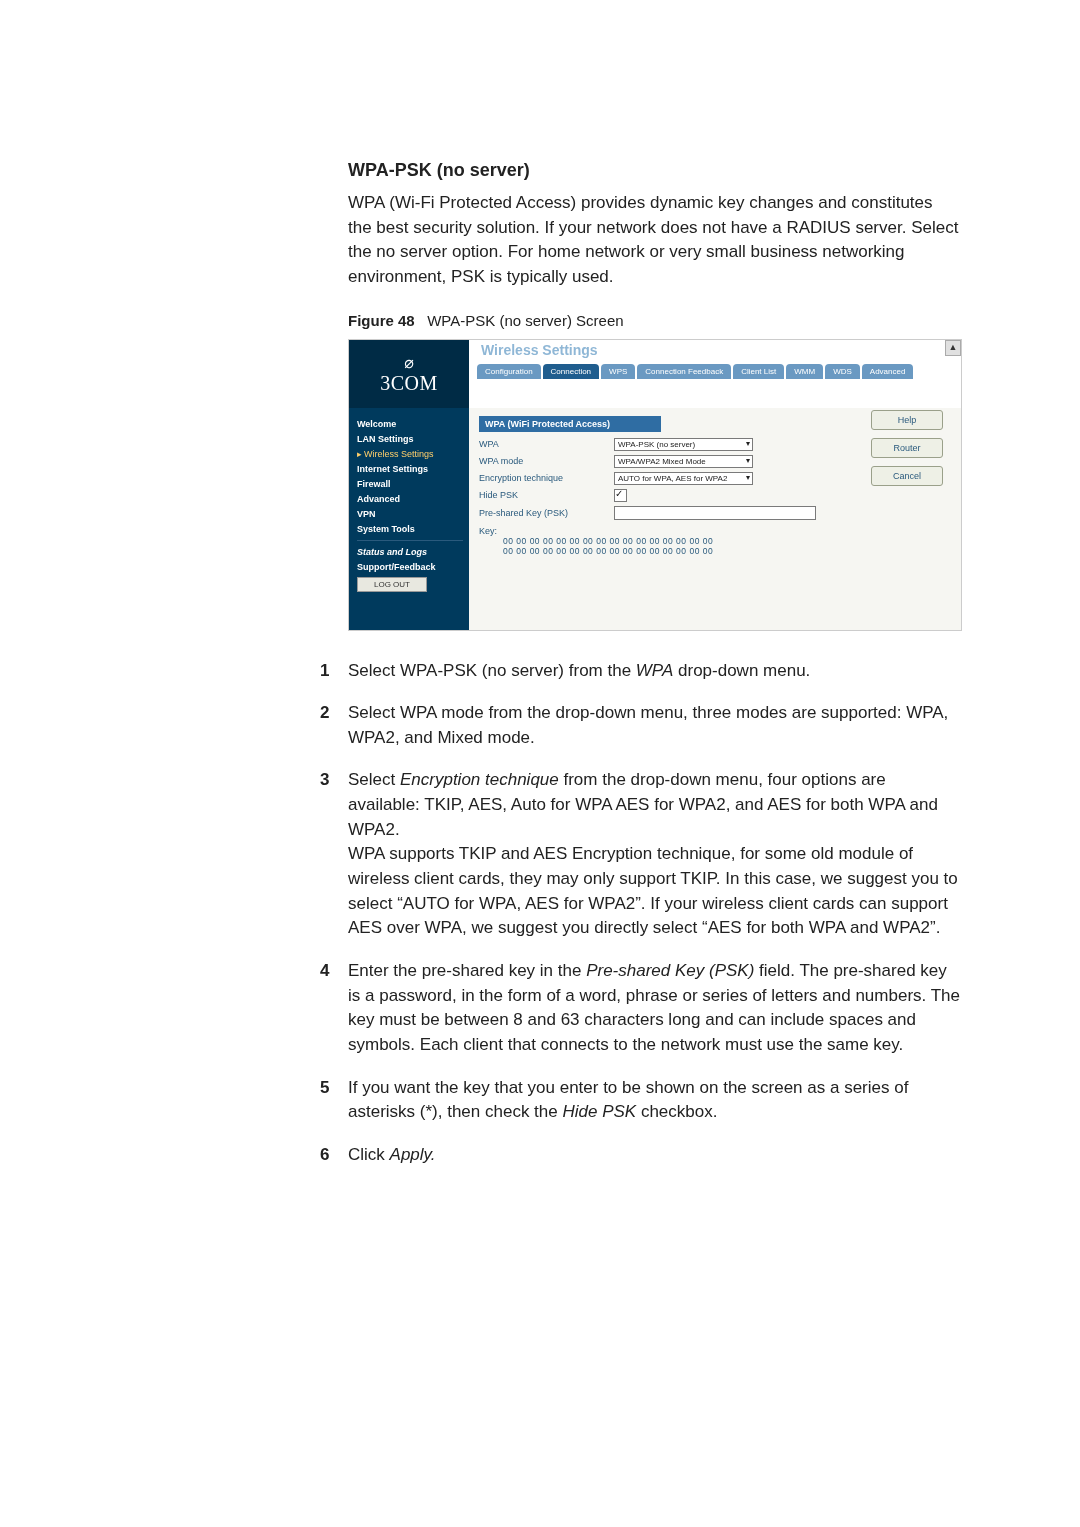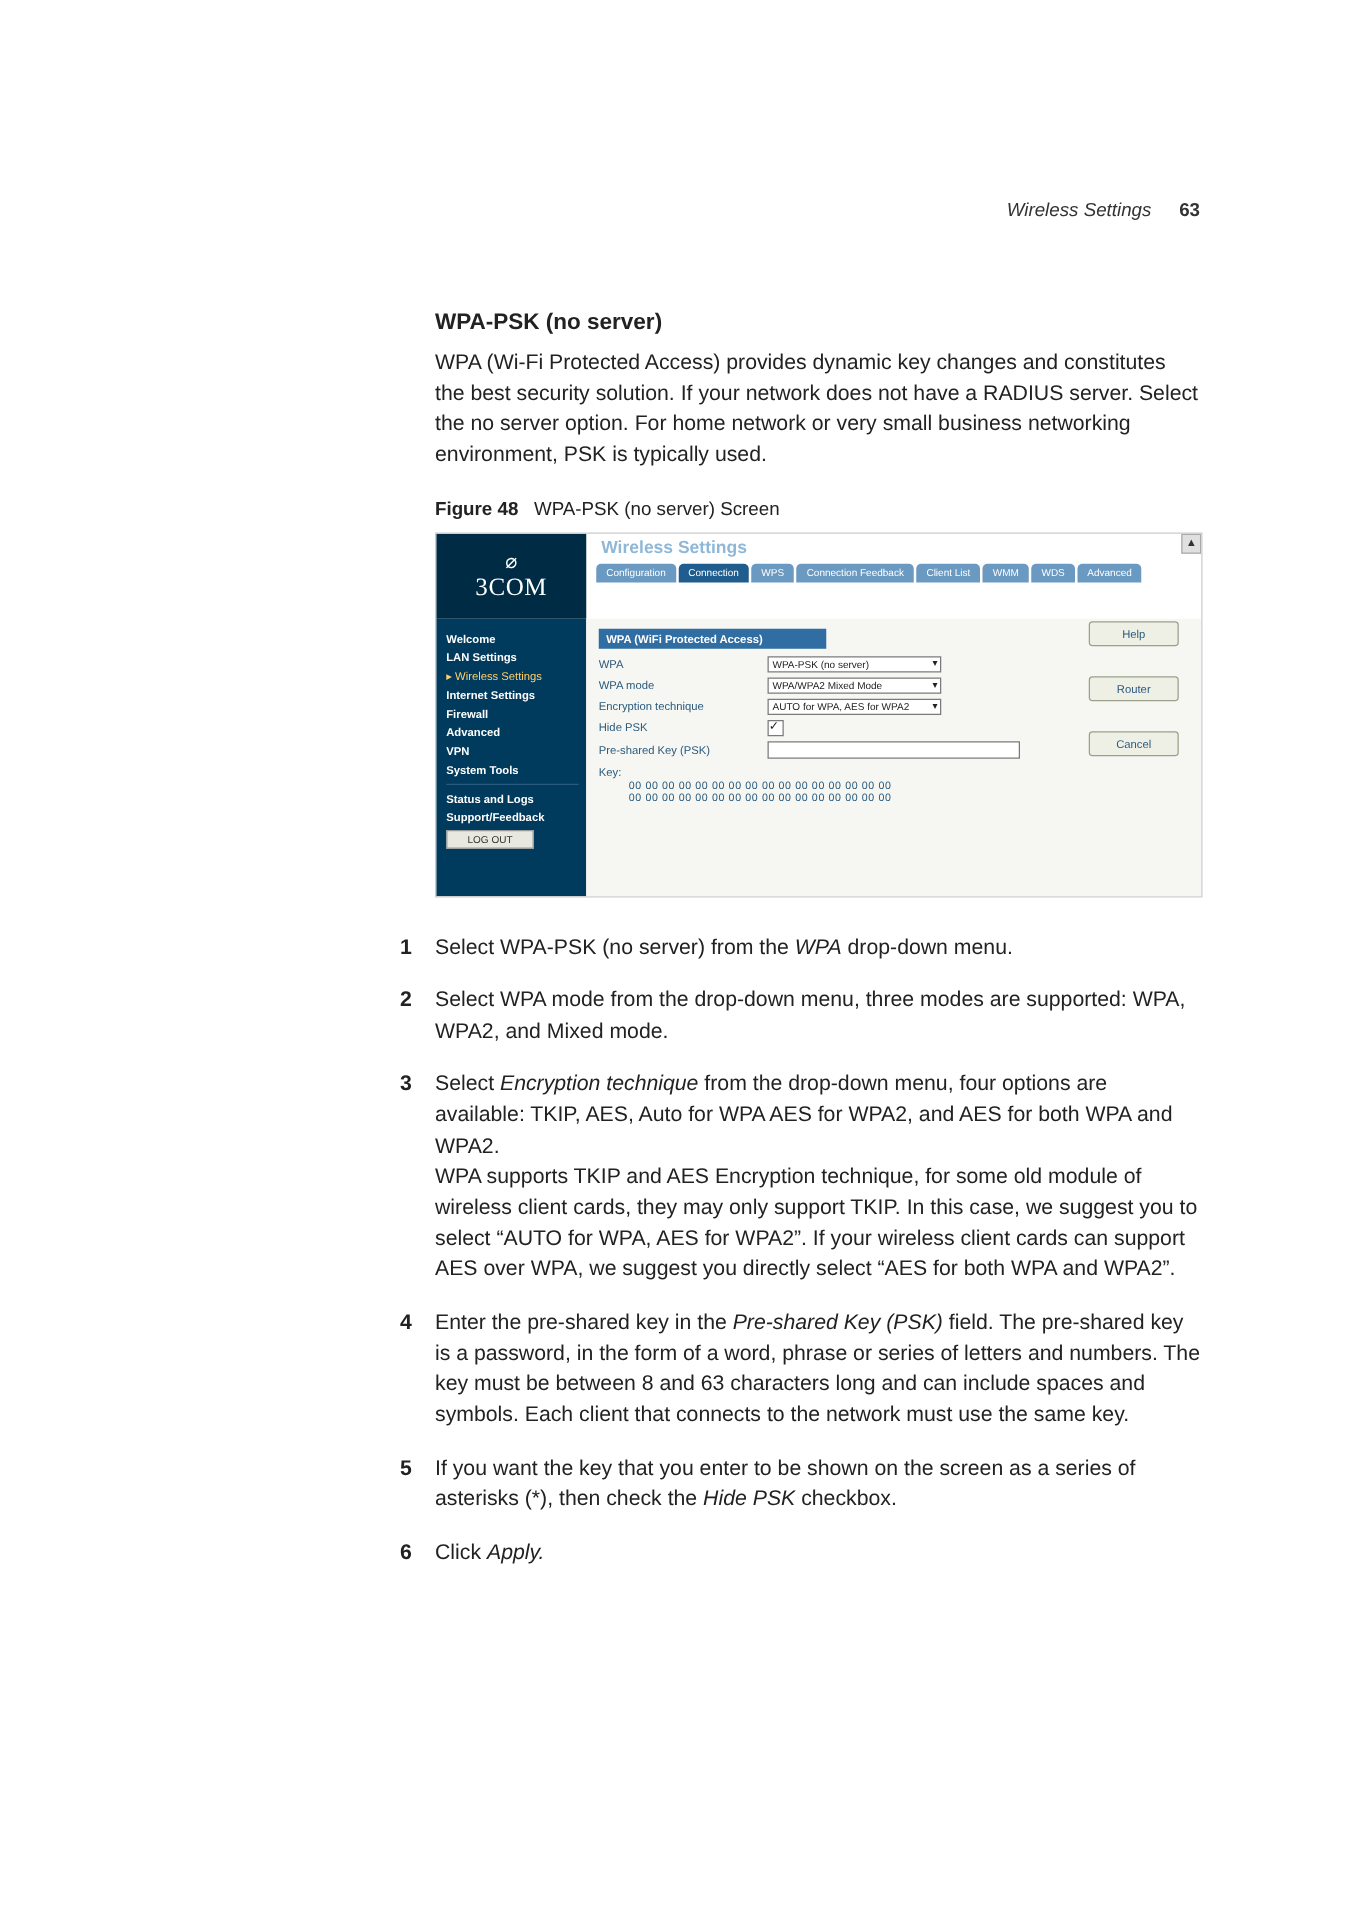"Wireless Settings 63" div.running-head { html: <div> <span>Wireless Settings</span> <span>63</span> </div> -> none }
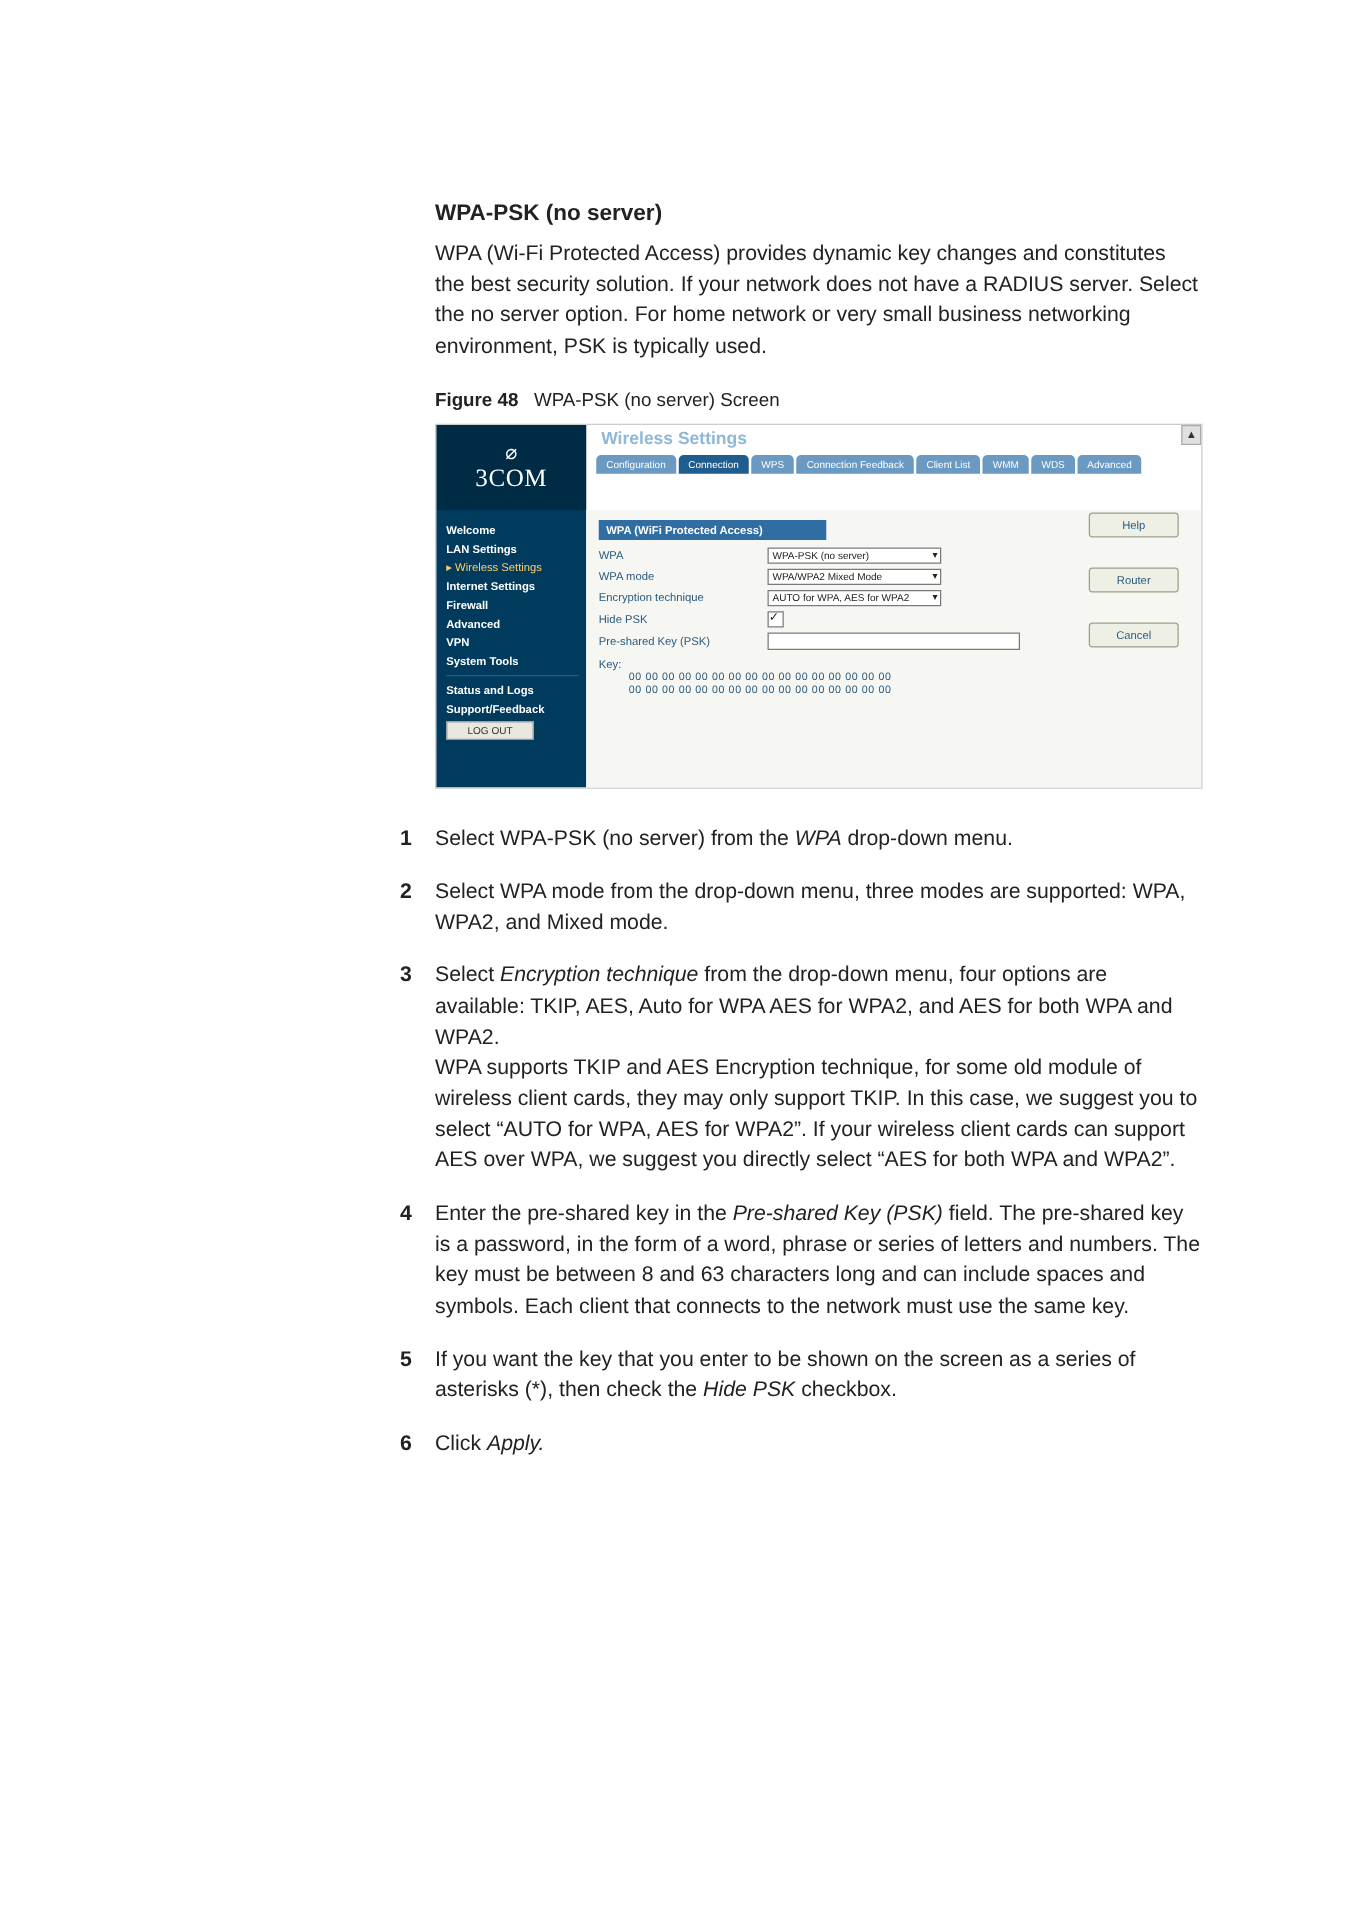"Help" .ss-sidebtns { gap: 24px -> 8px }
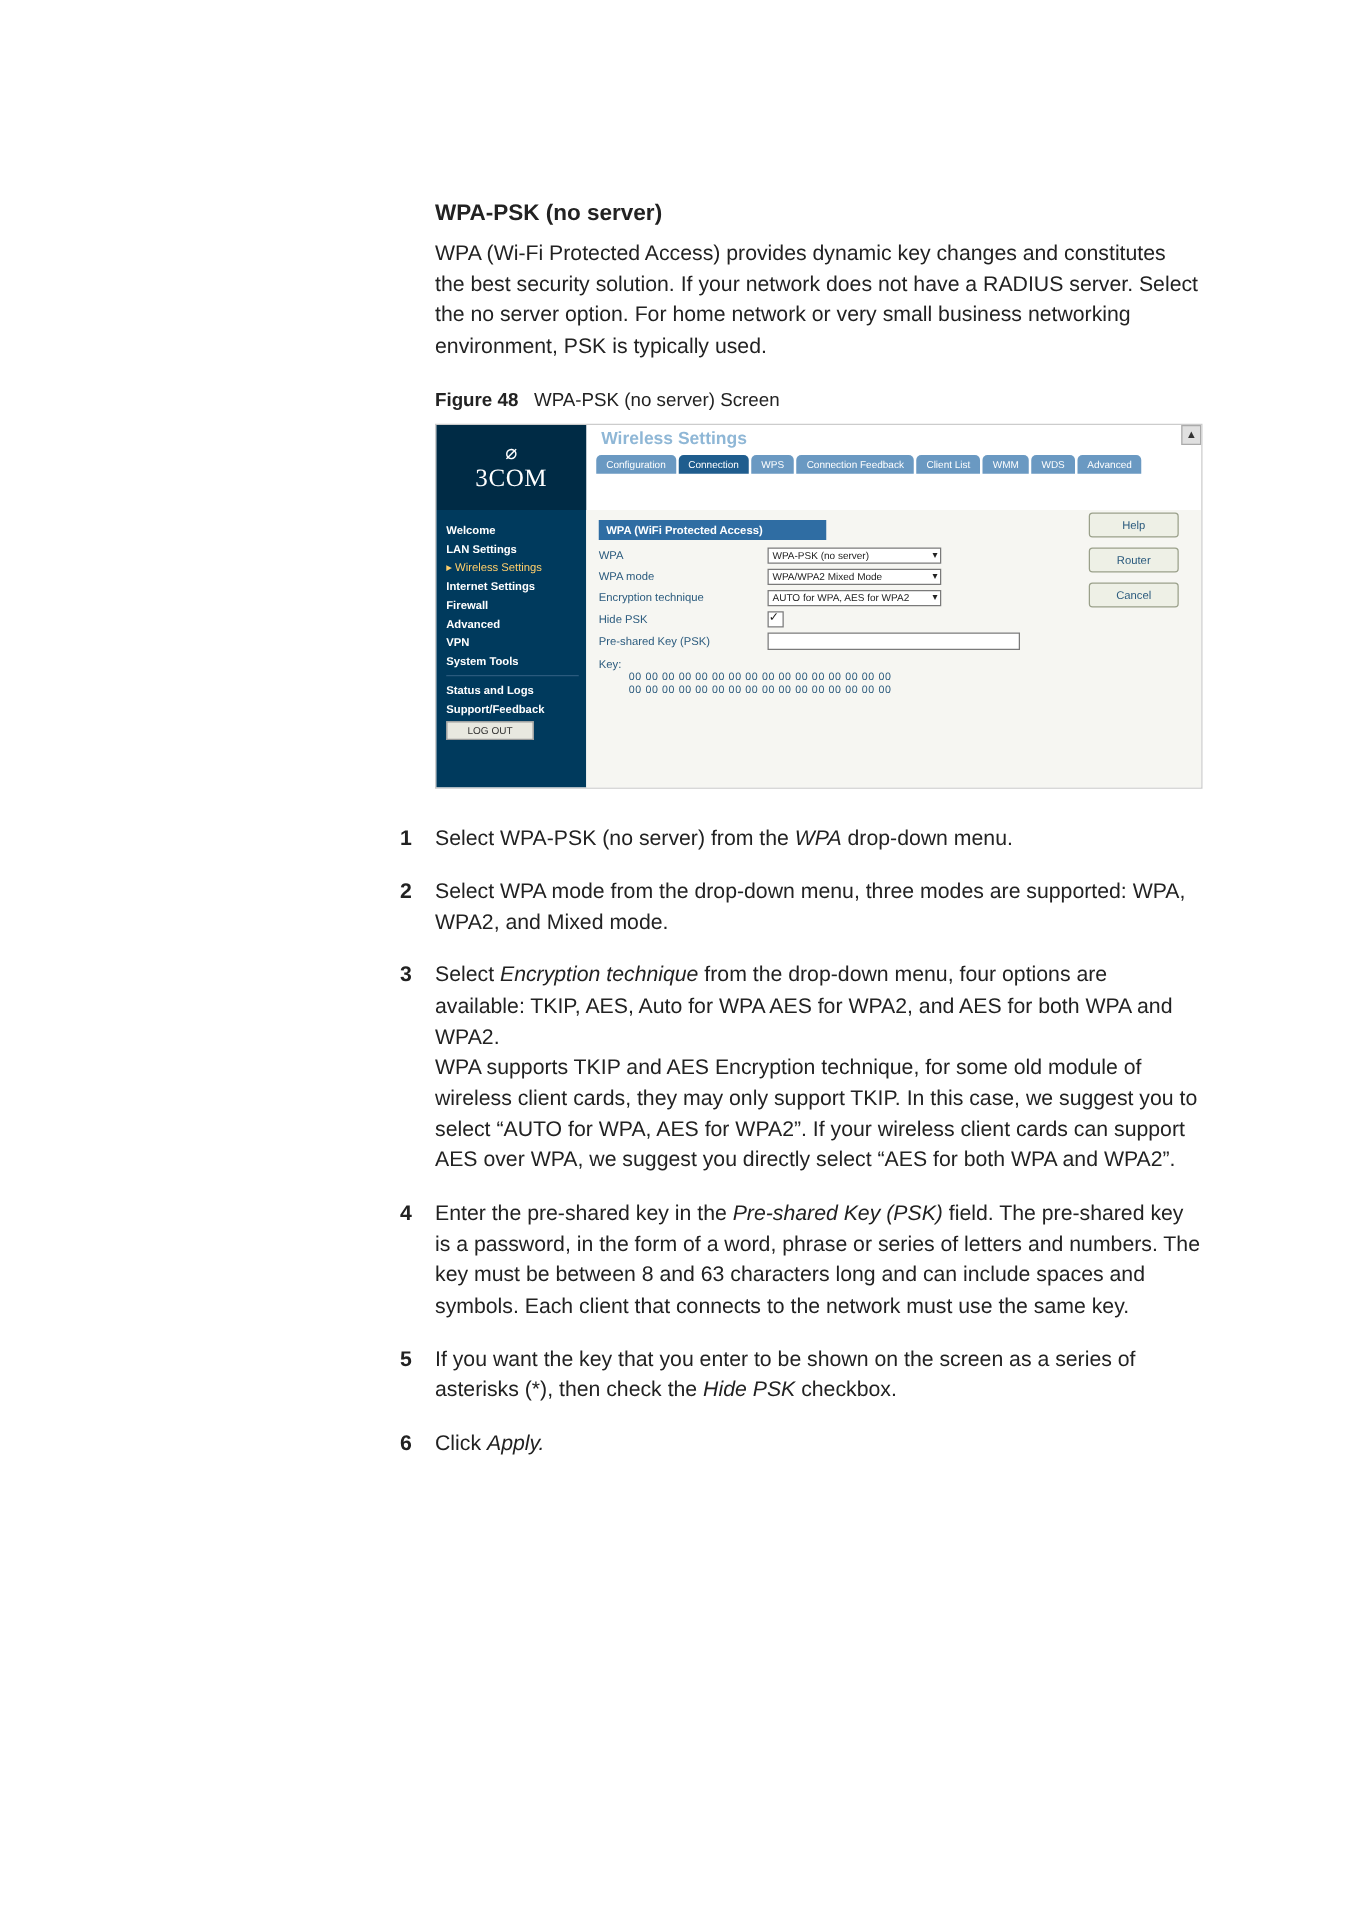"Status and Logs" div { font-style: none -> italic }
